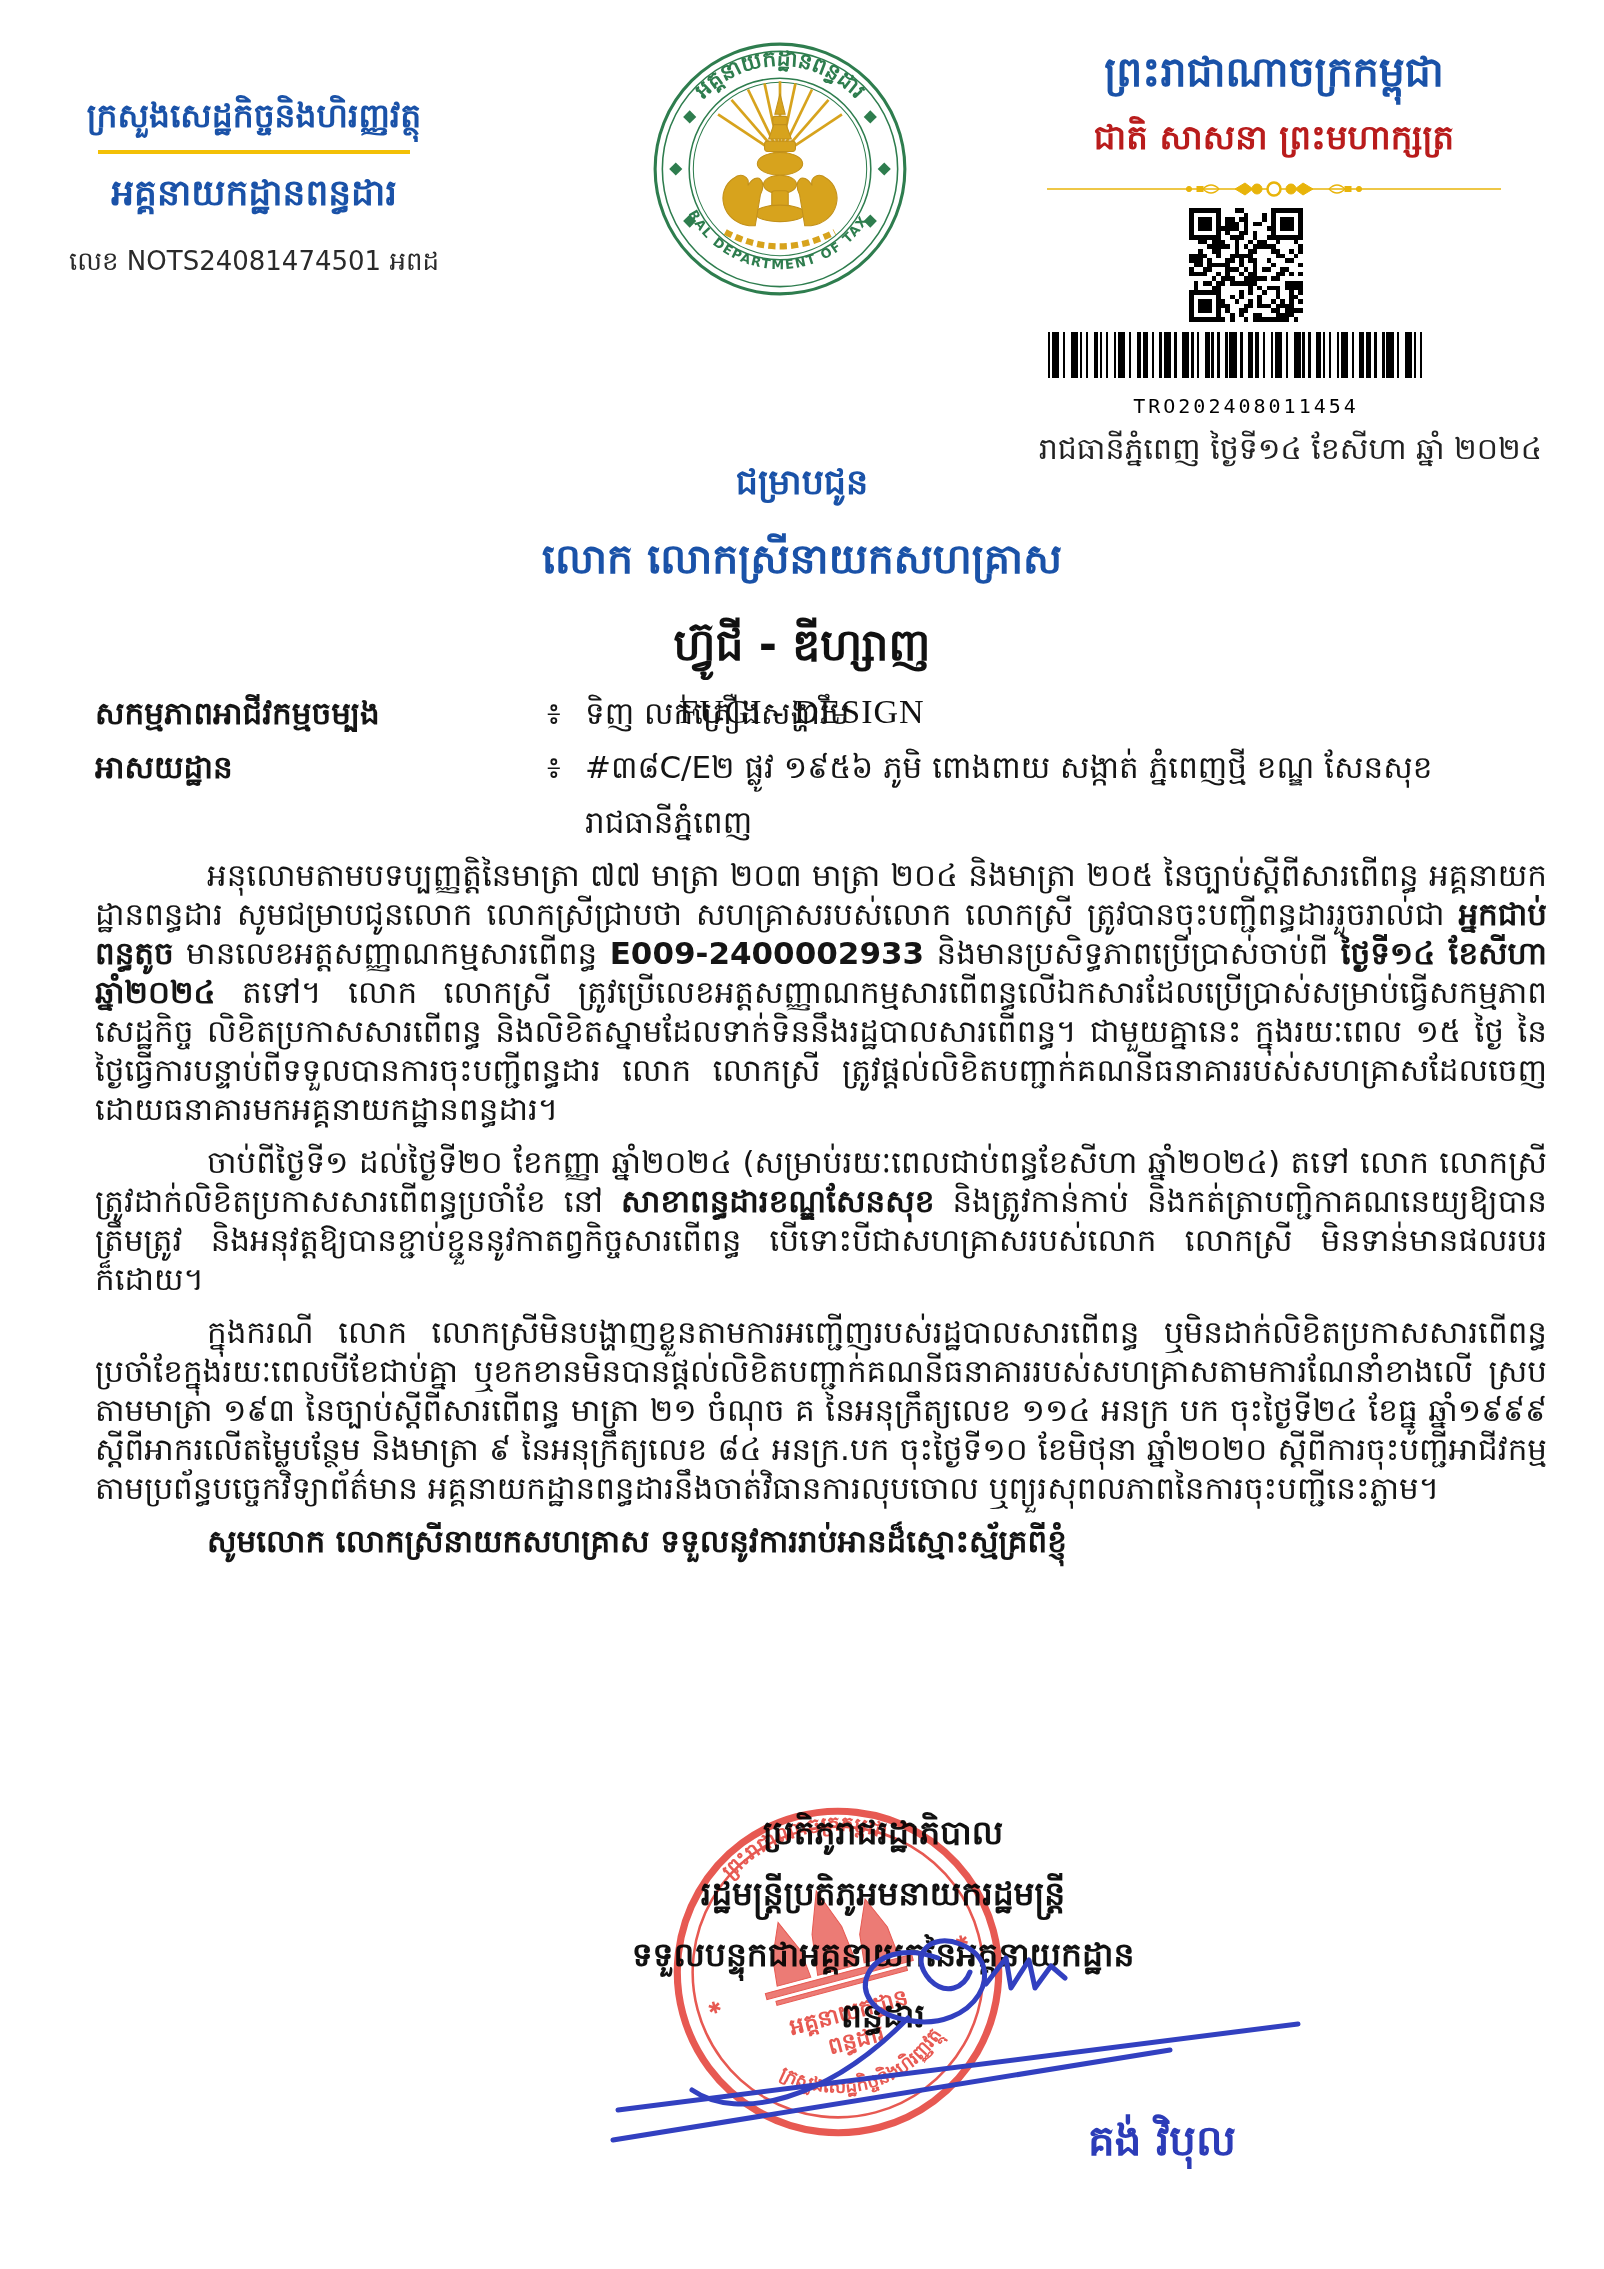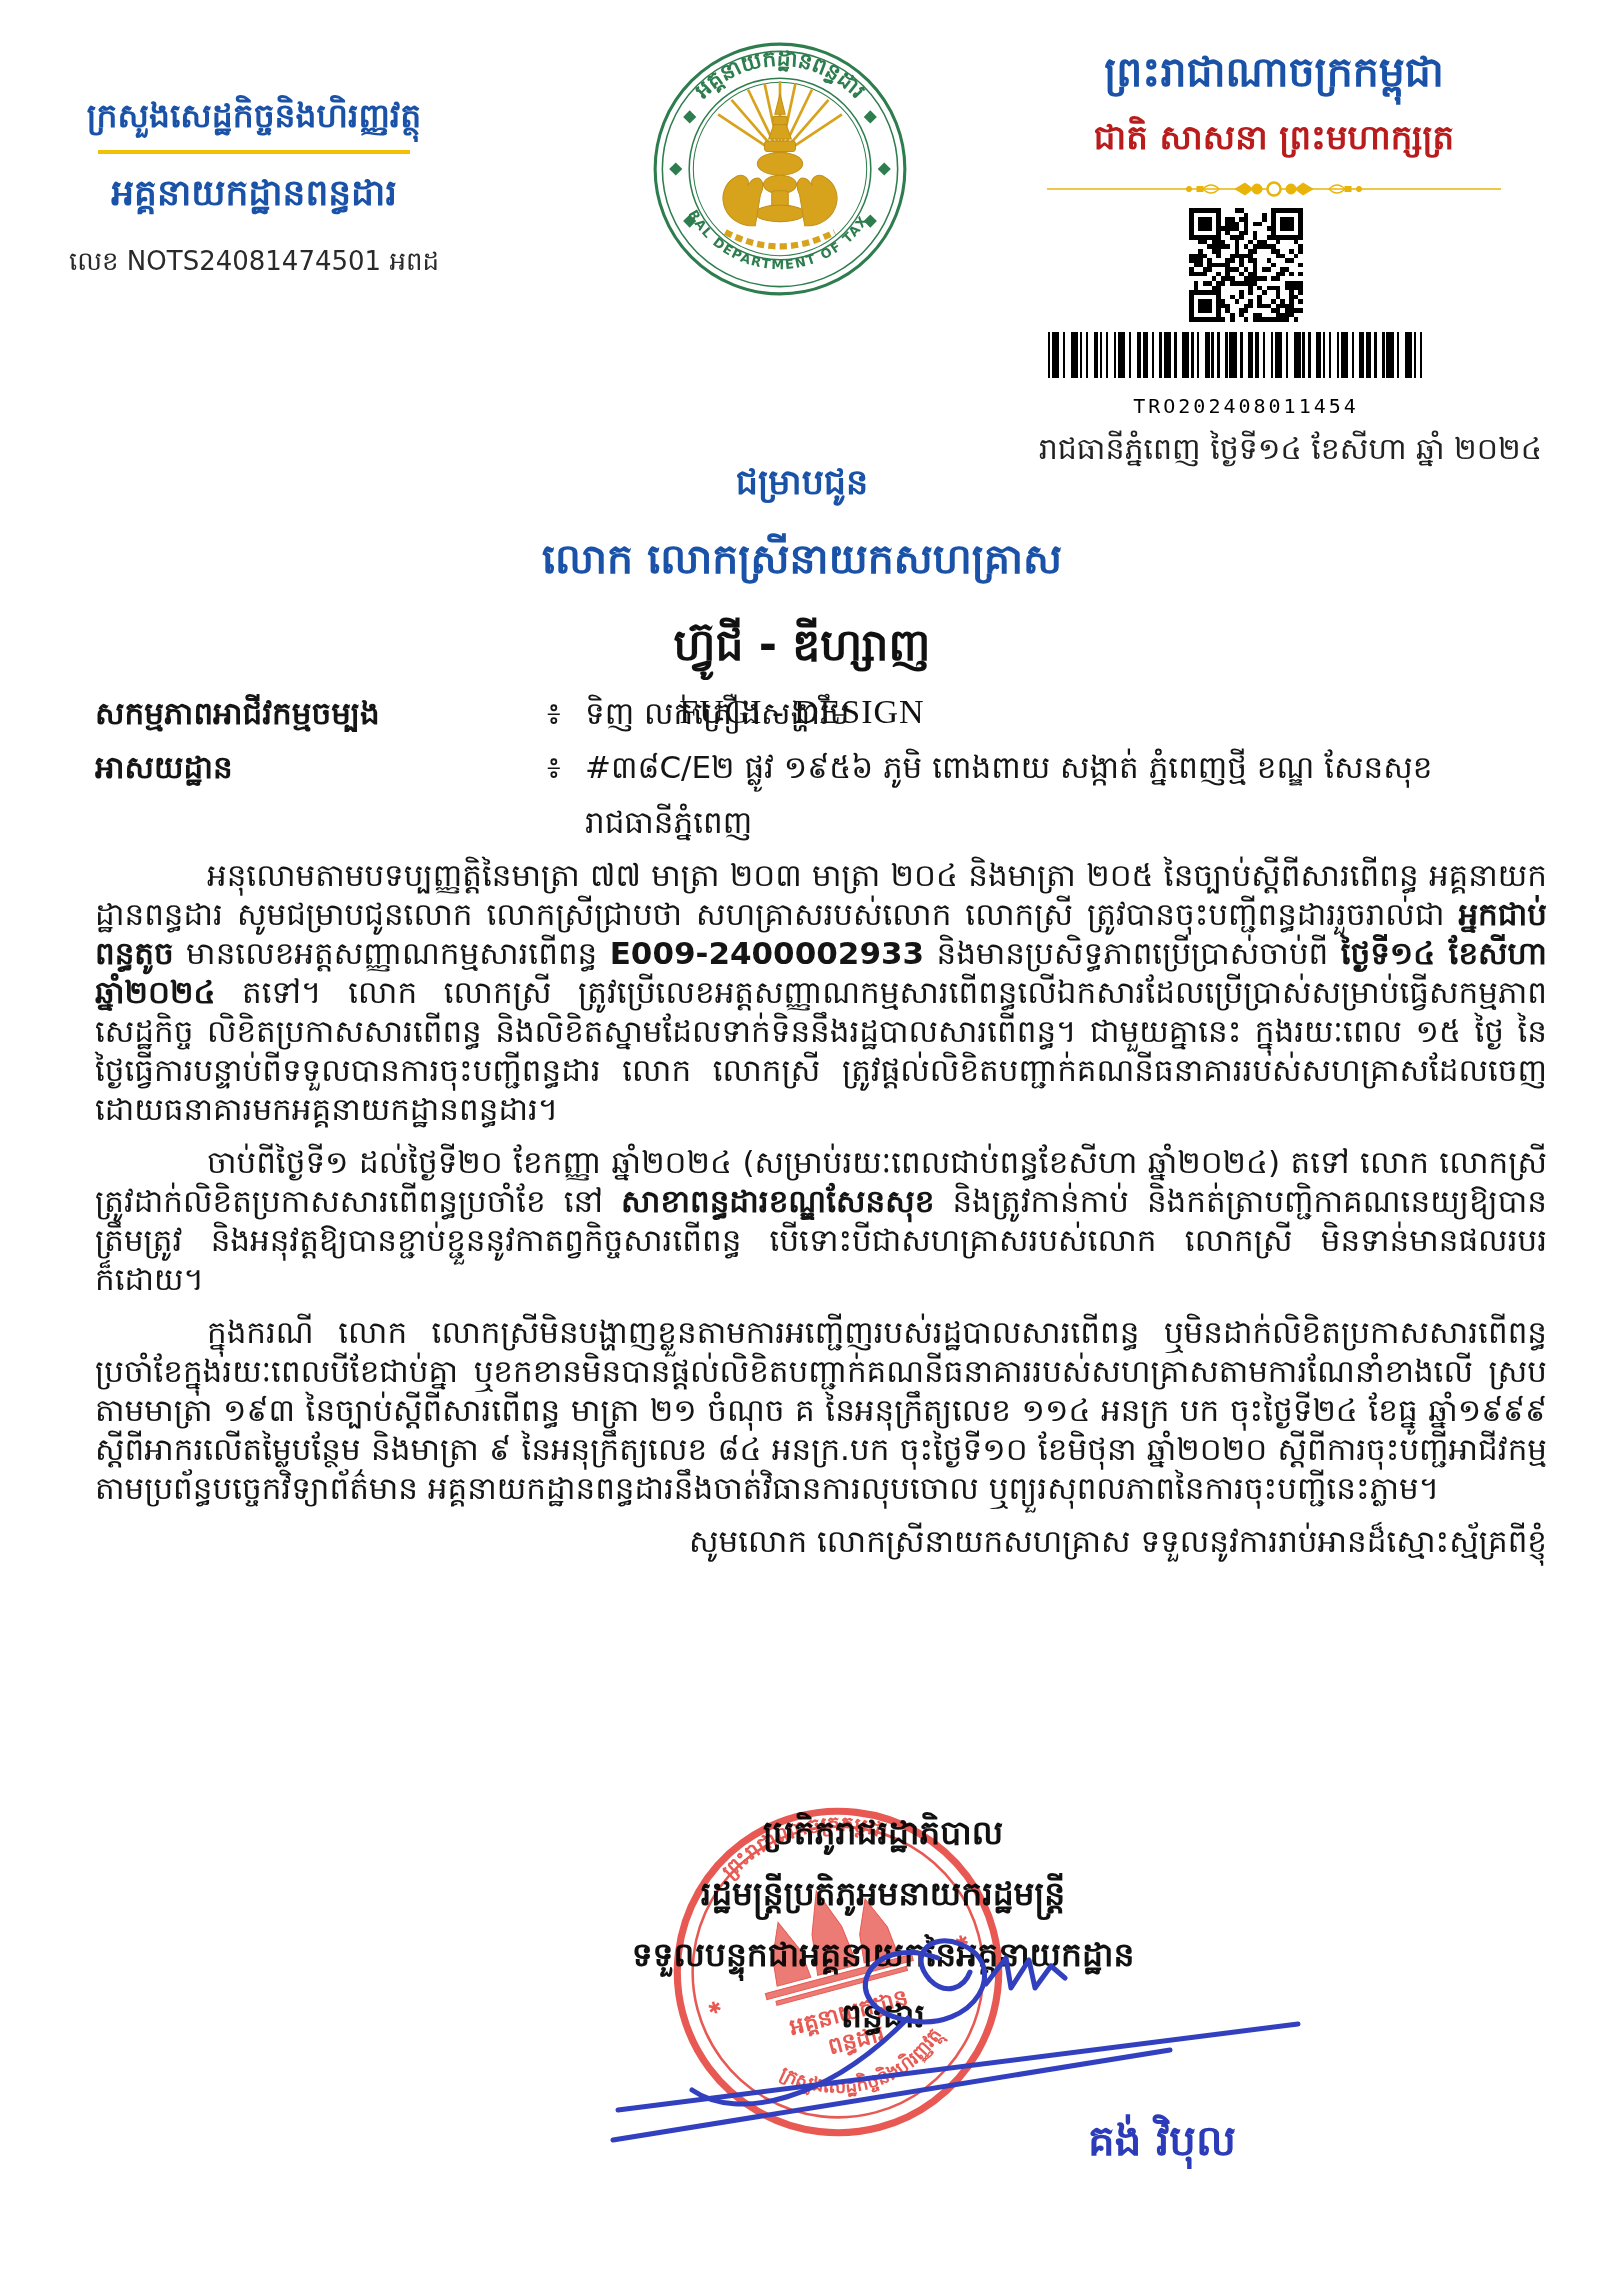"សូមលោក លោកស្រីនាយកសហគ្រាស" .closing { font-weight: none -> bold; text-align: right -> left }
